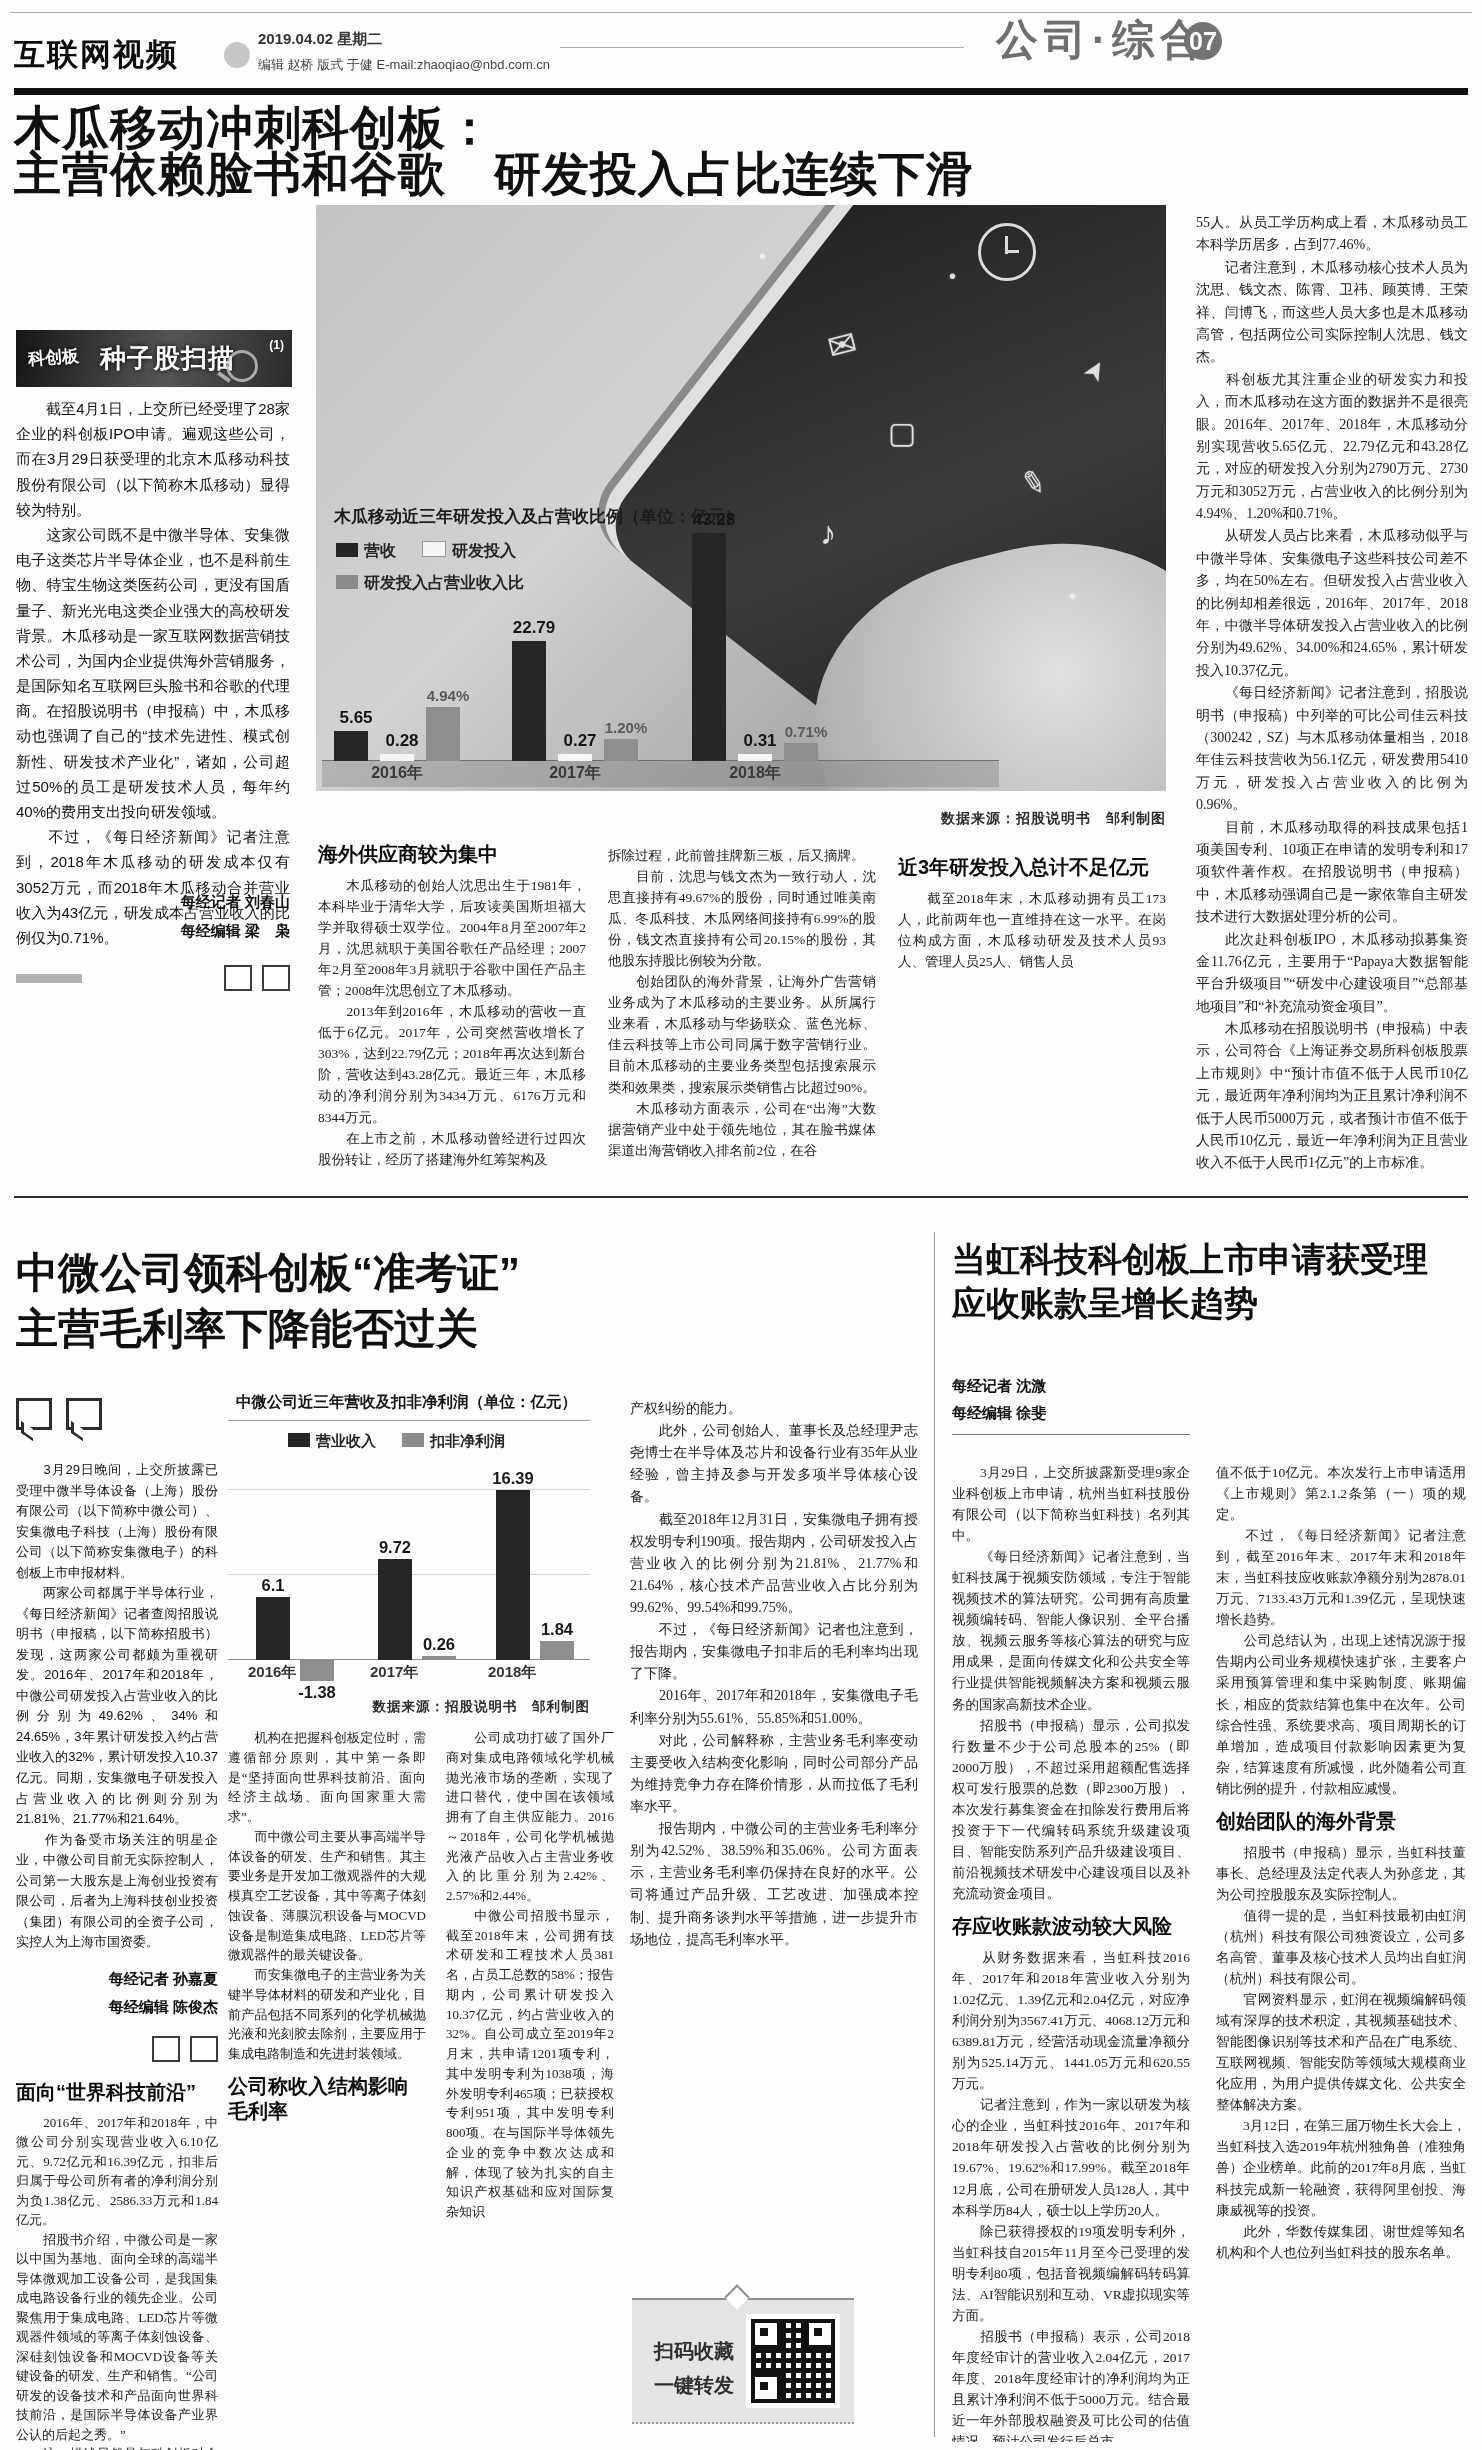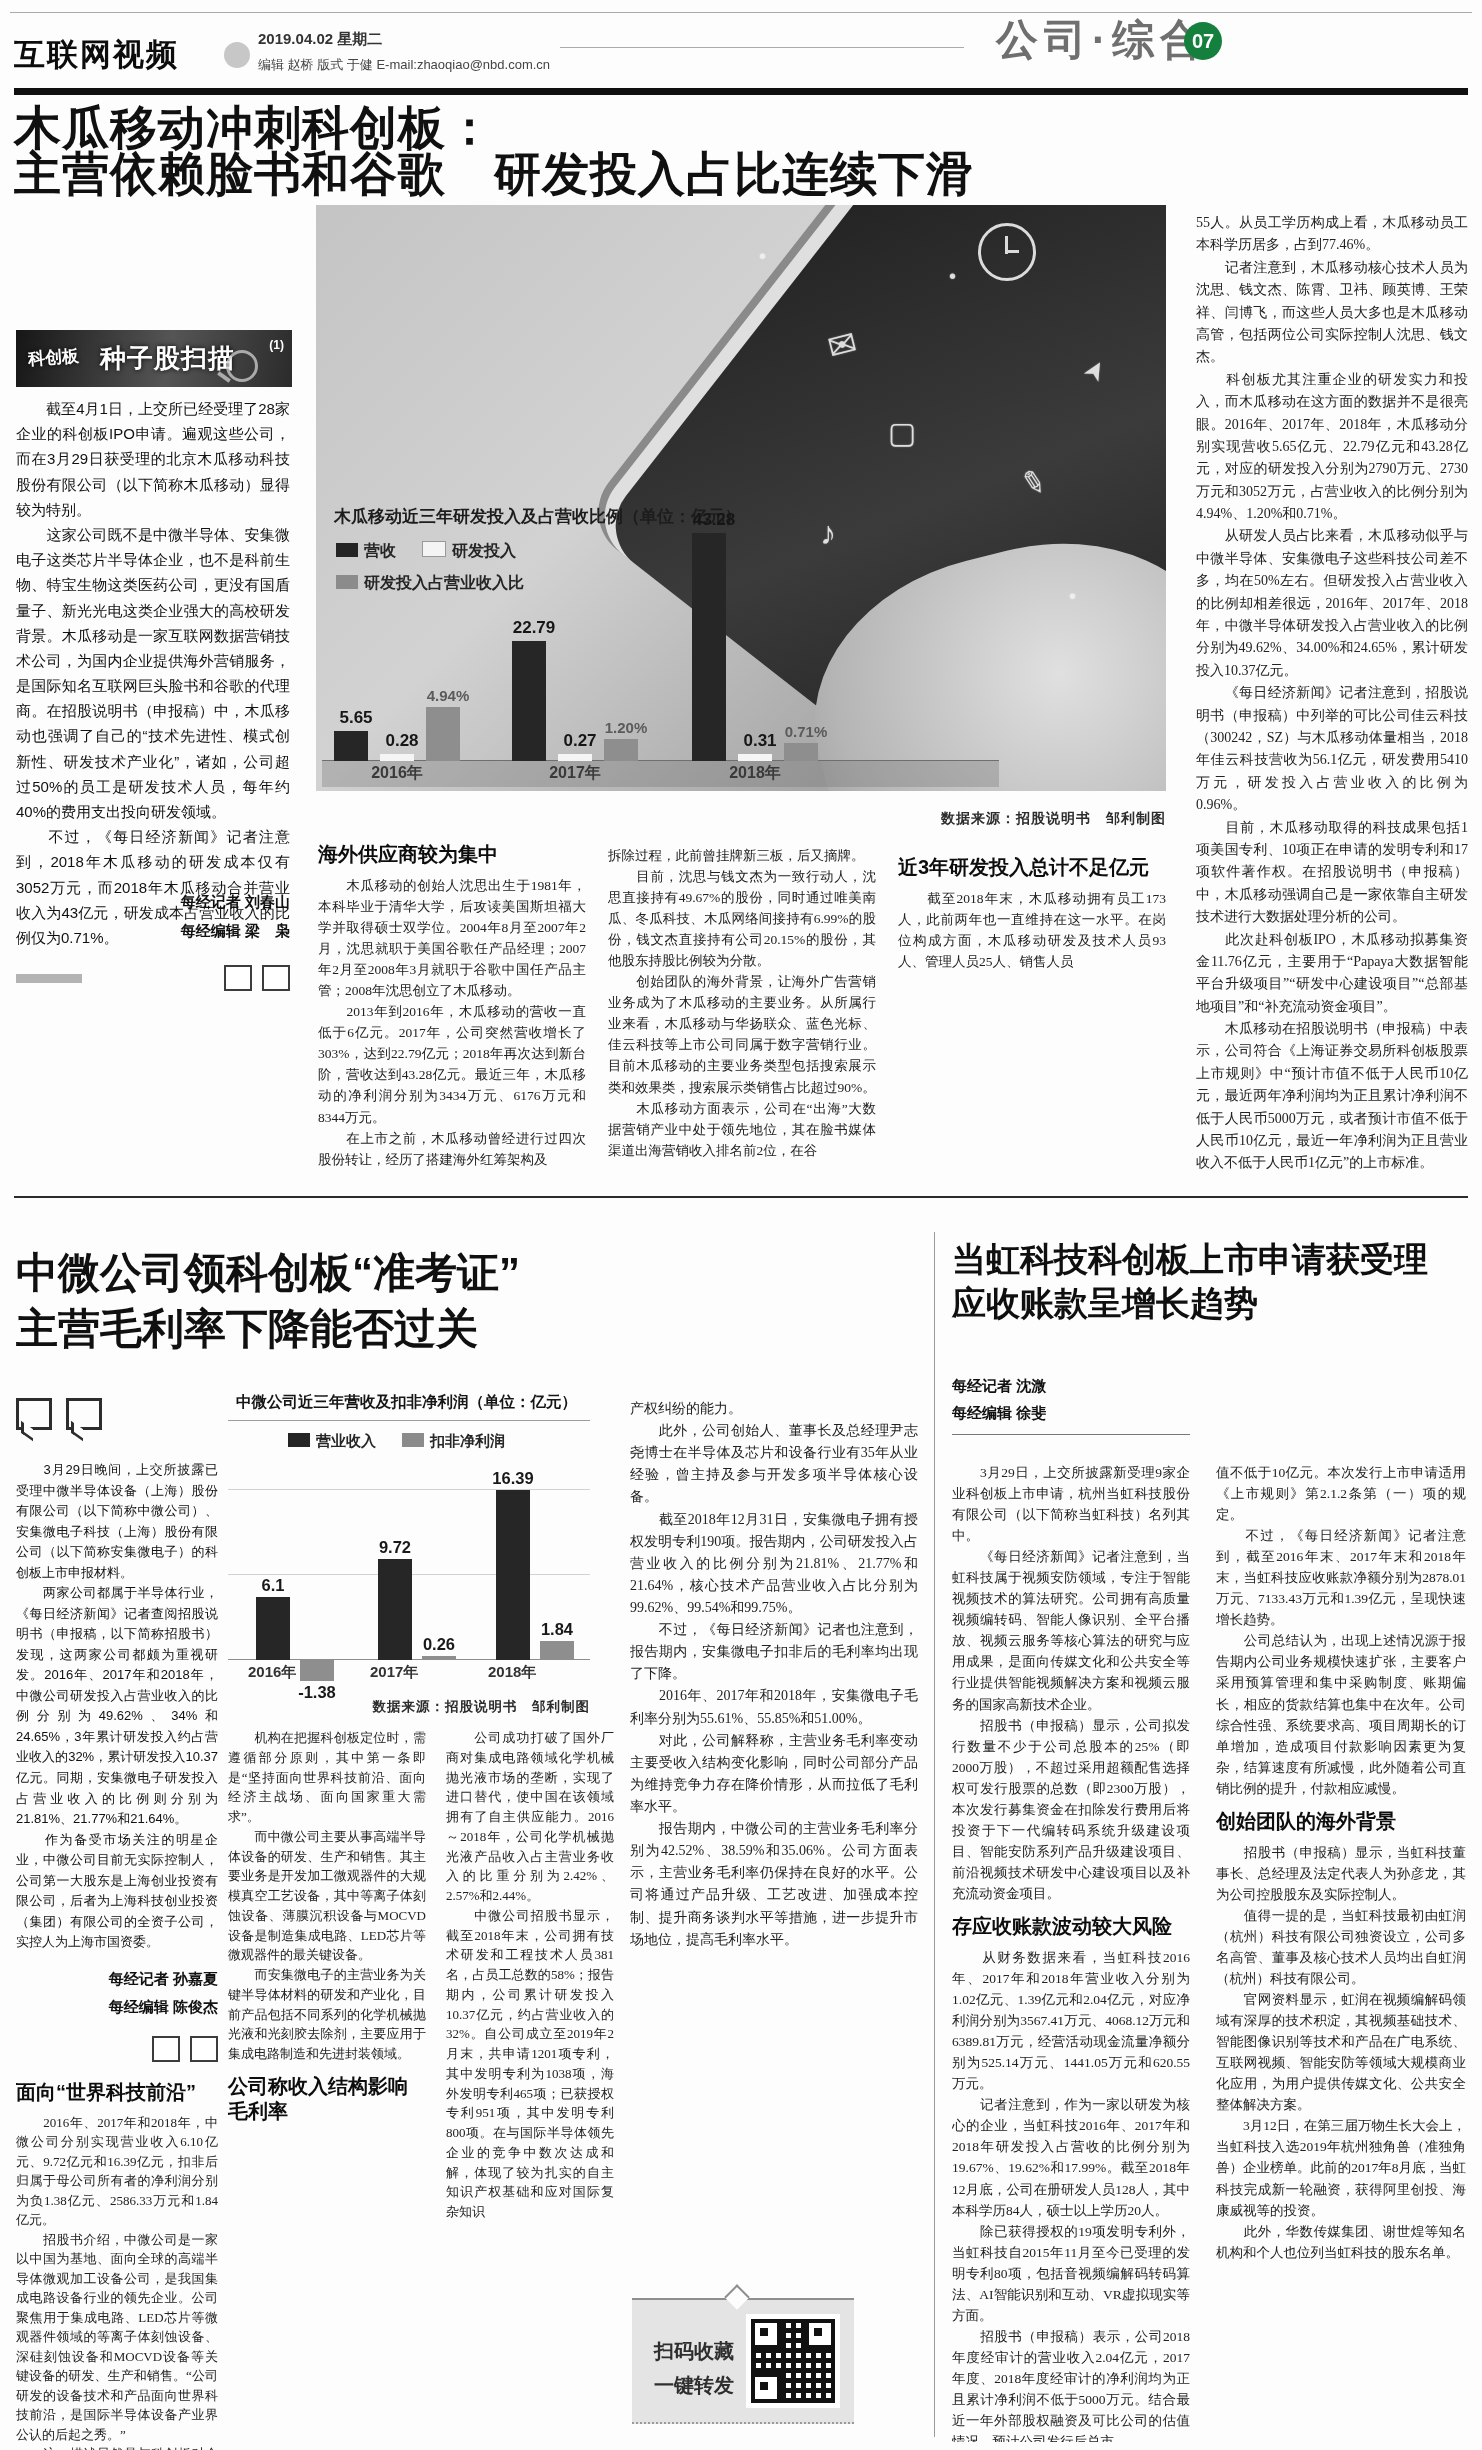"07" #page-circle { background: #15803d -> #737373; font-size: 20px -> 25px }
